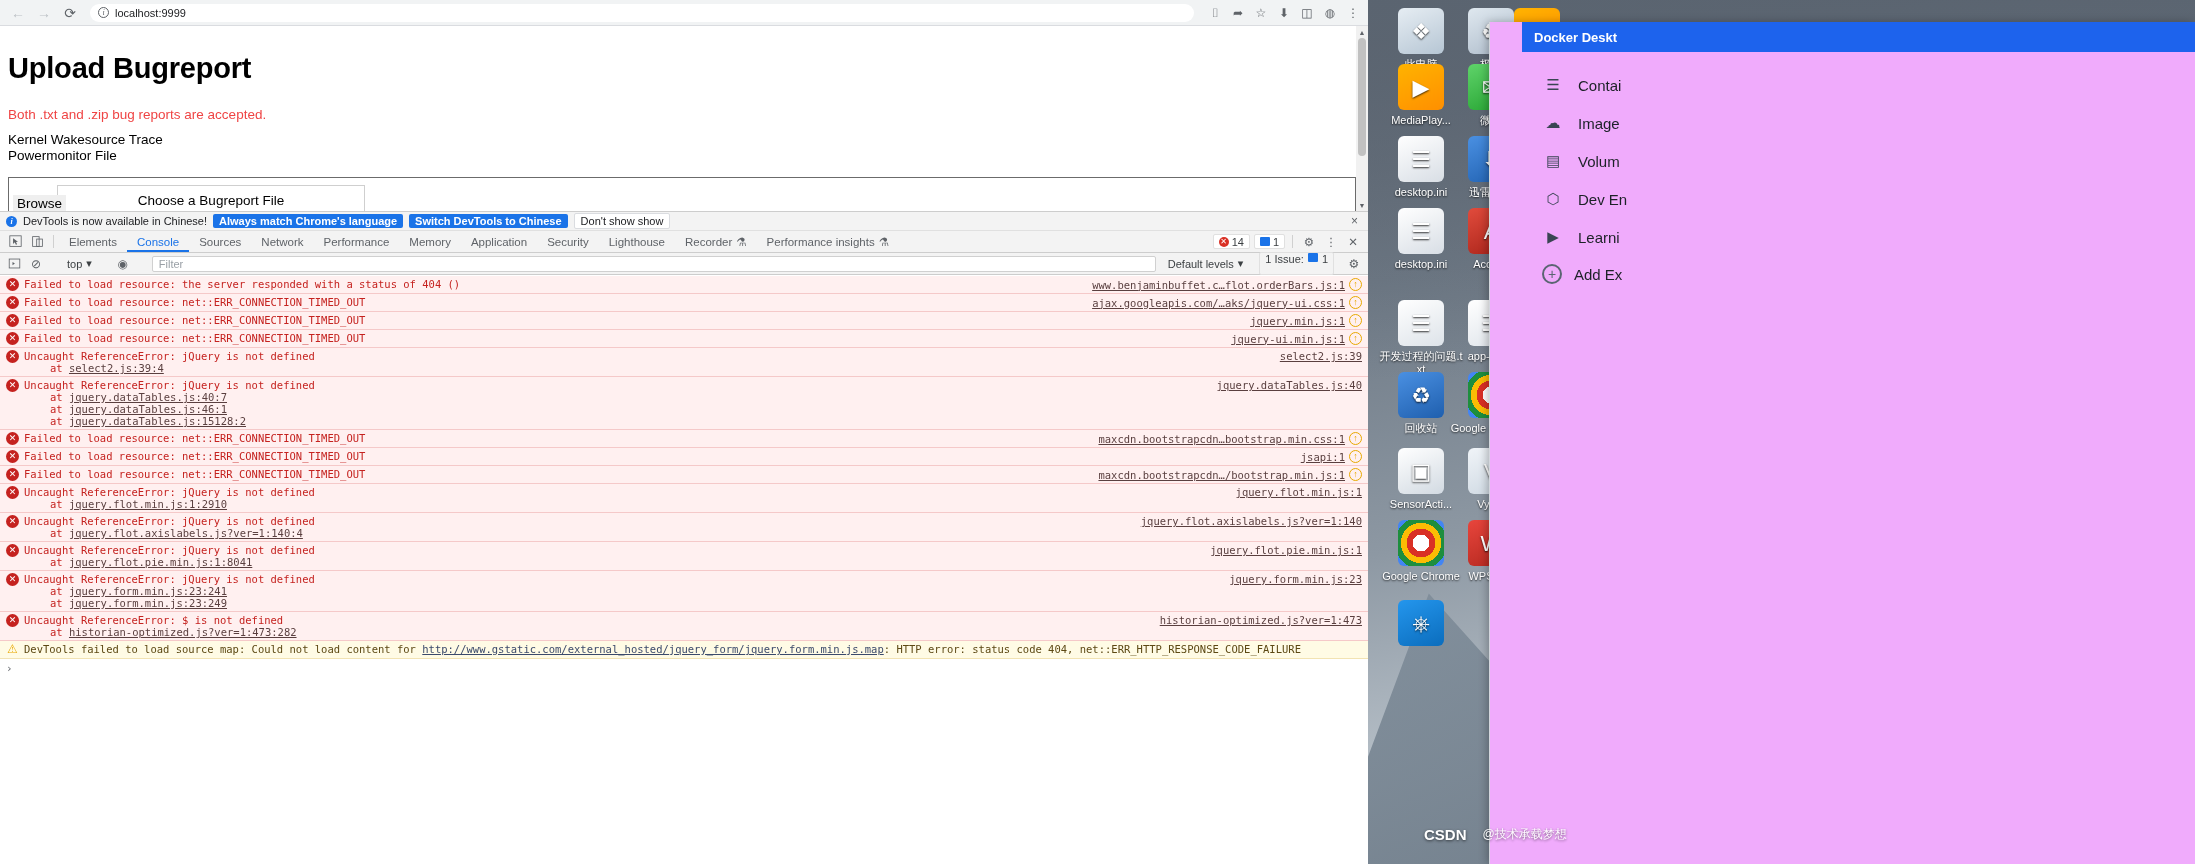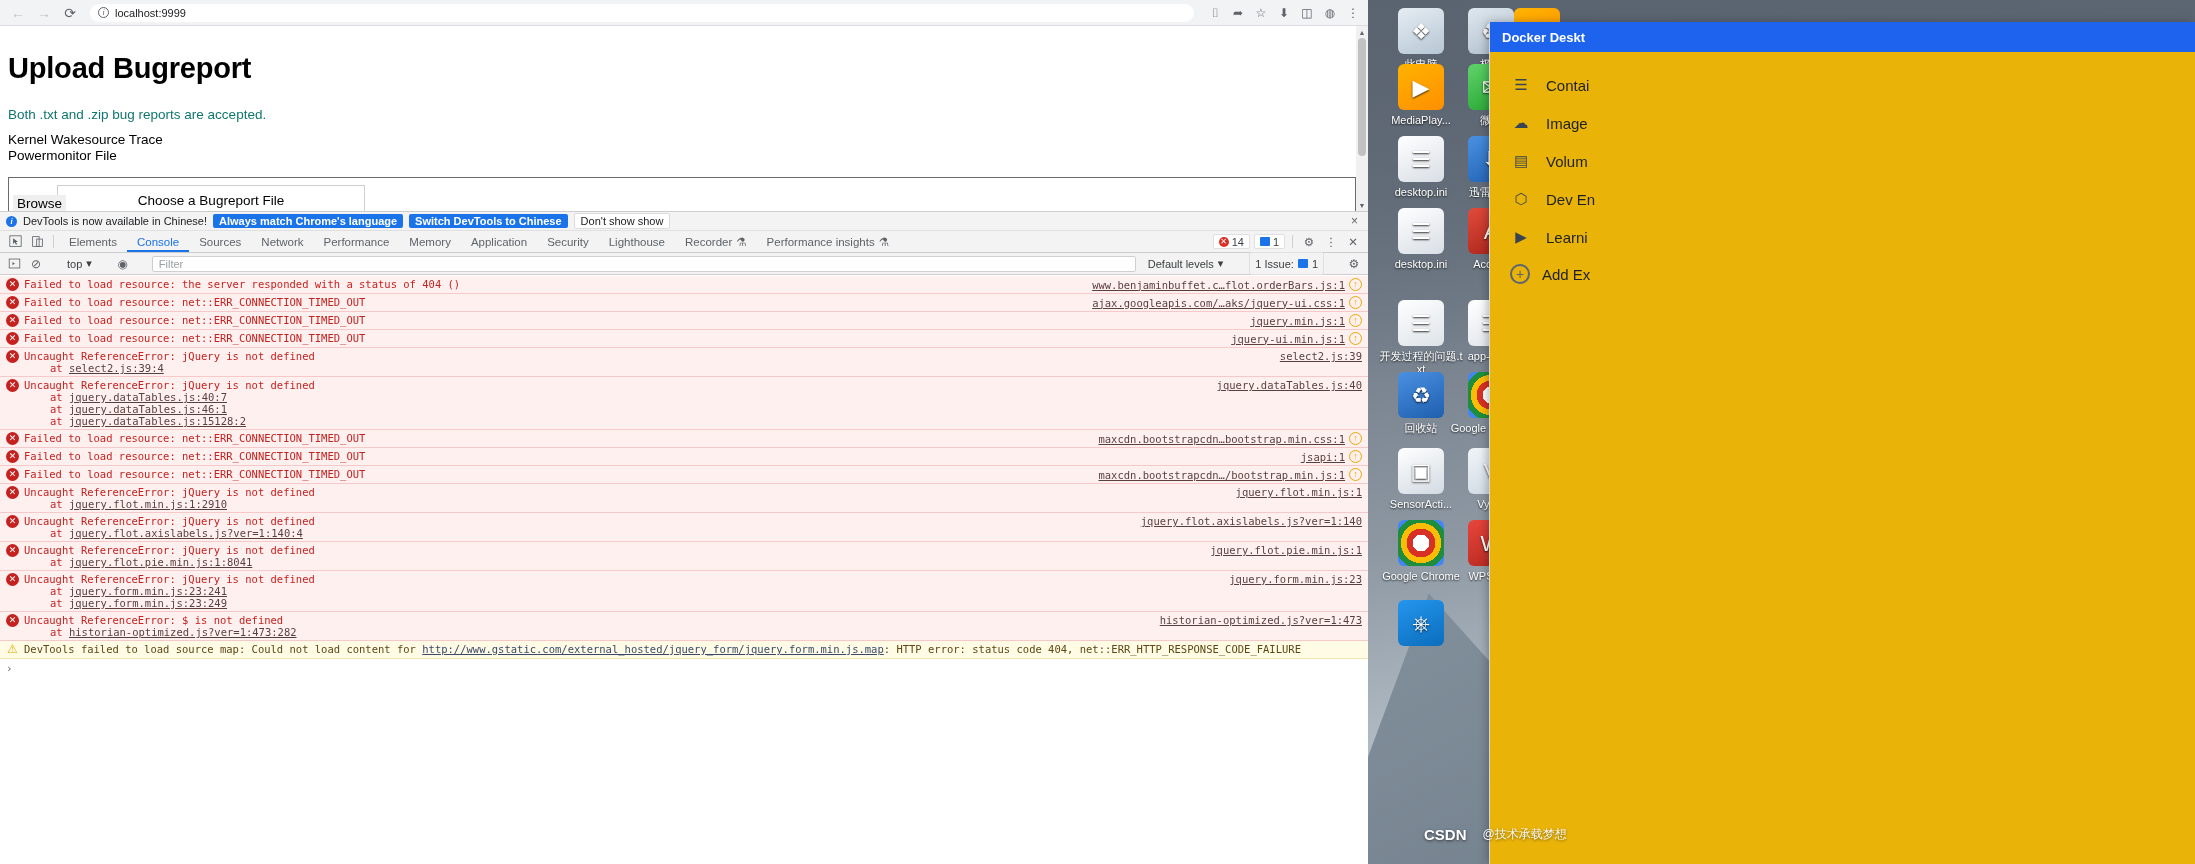"Docker Deskt" #docker-window { background: #eab308 -> #f0abfc; padding-left: none -> 32px }
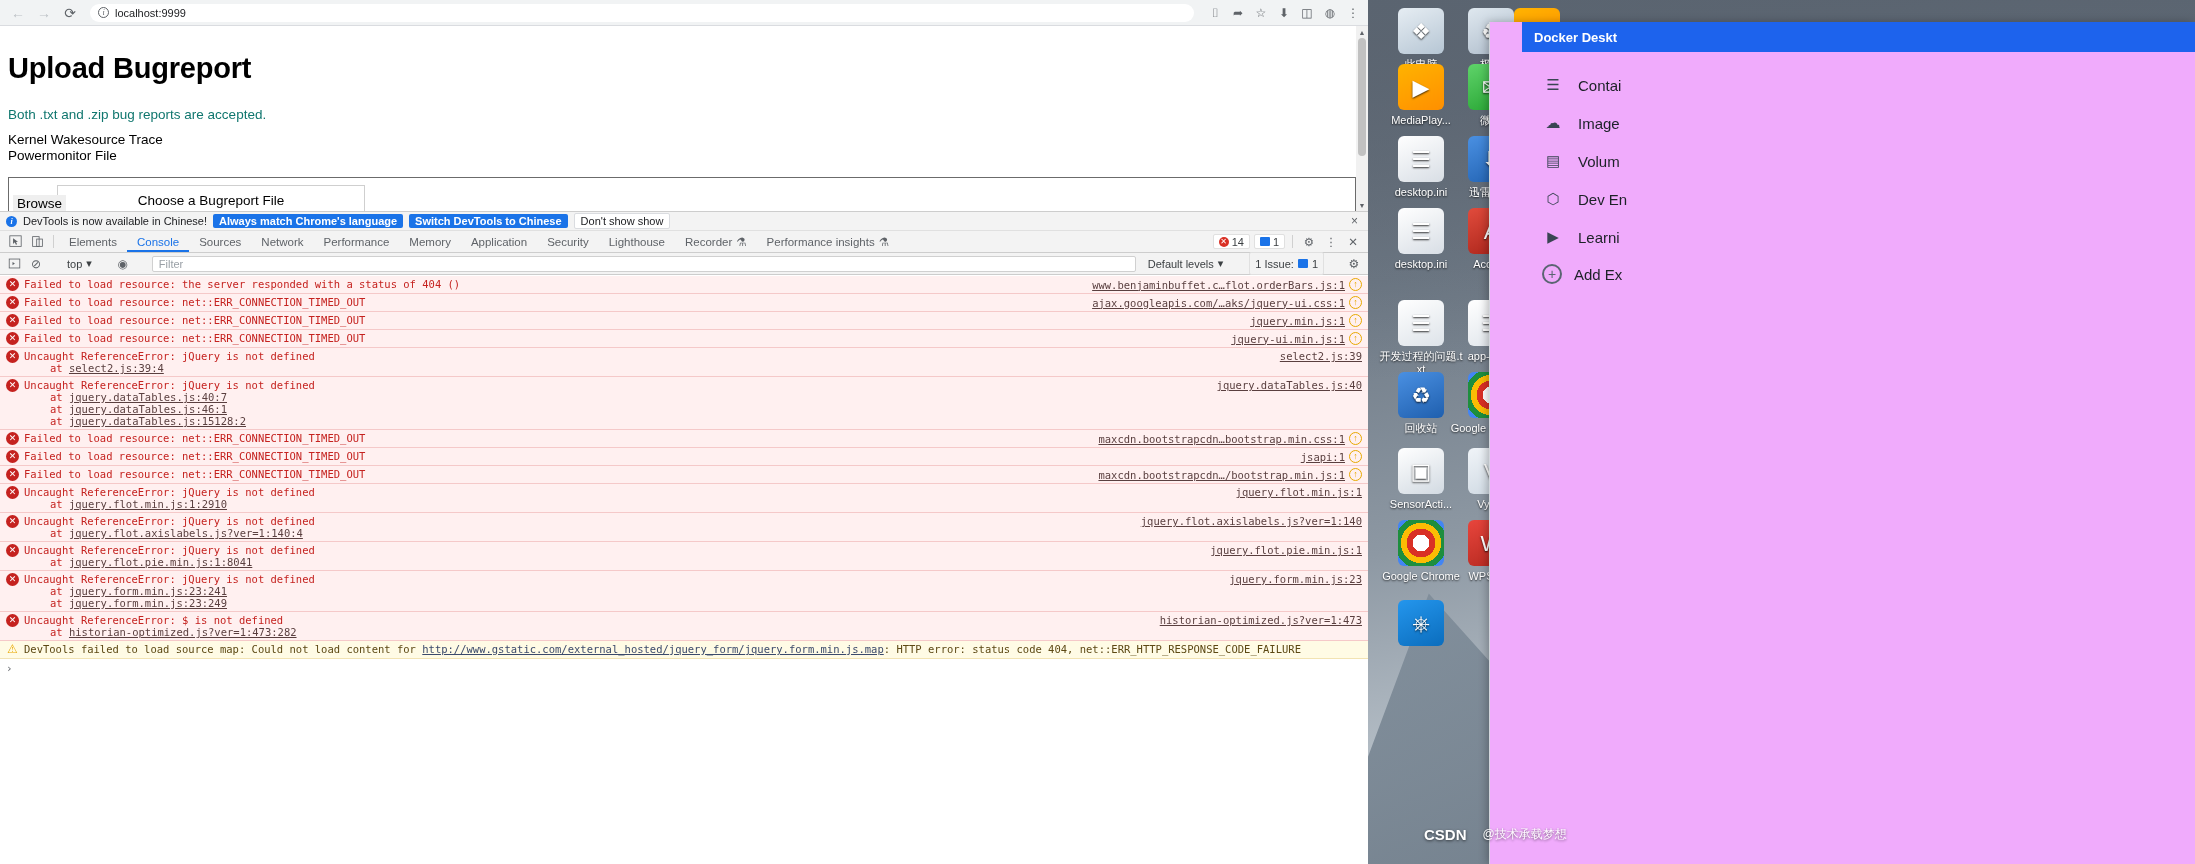"Both .txt and .zip bug" #page-subtitle { color: #0f766e -> #ef4444 }
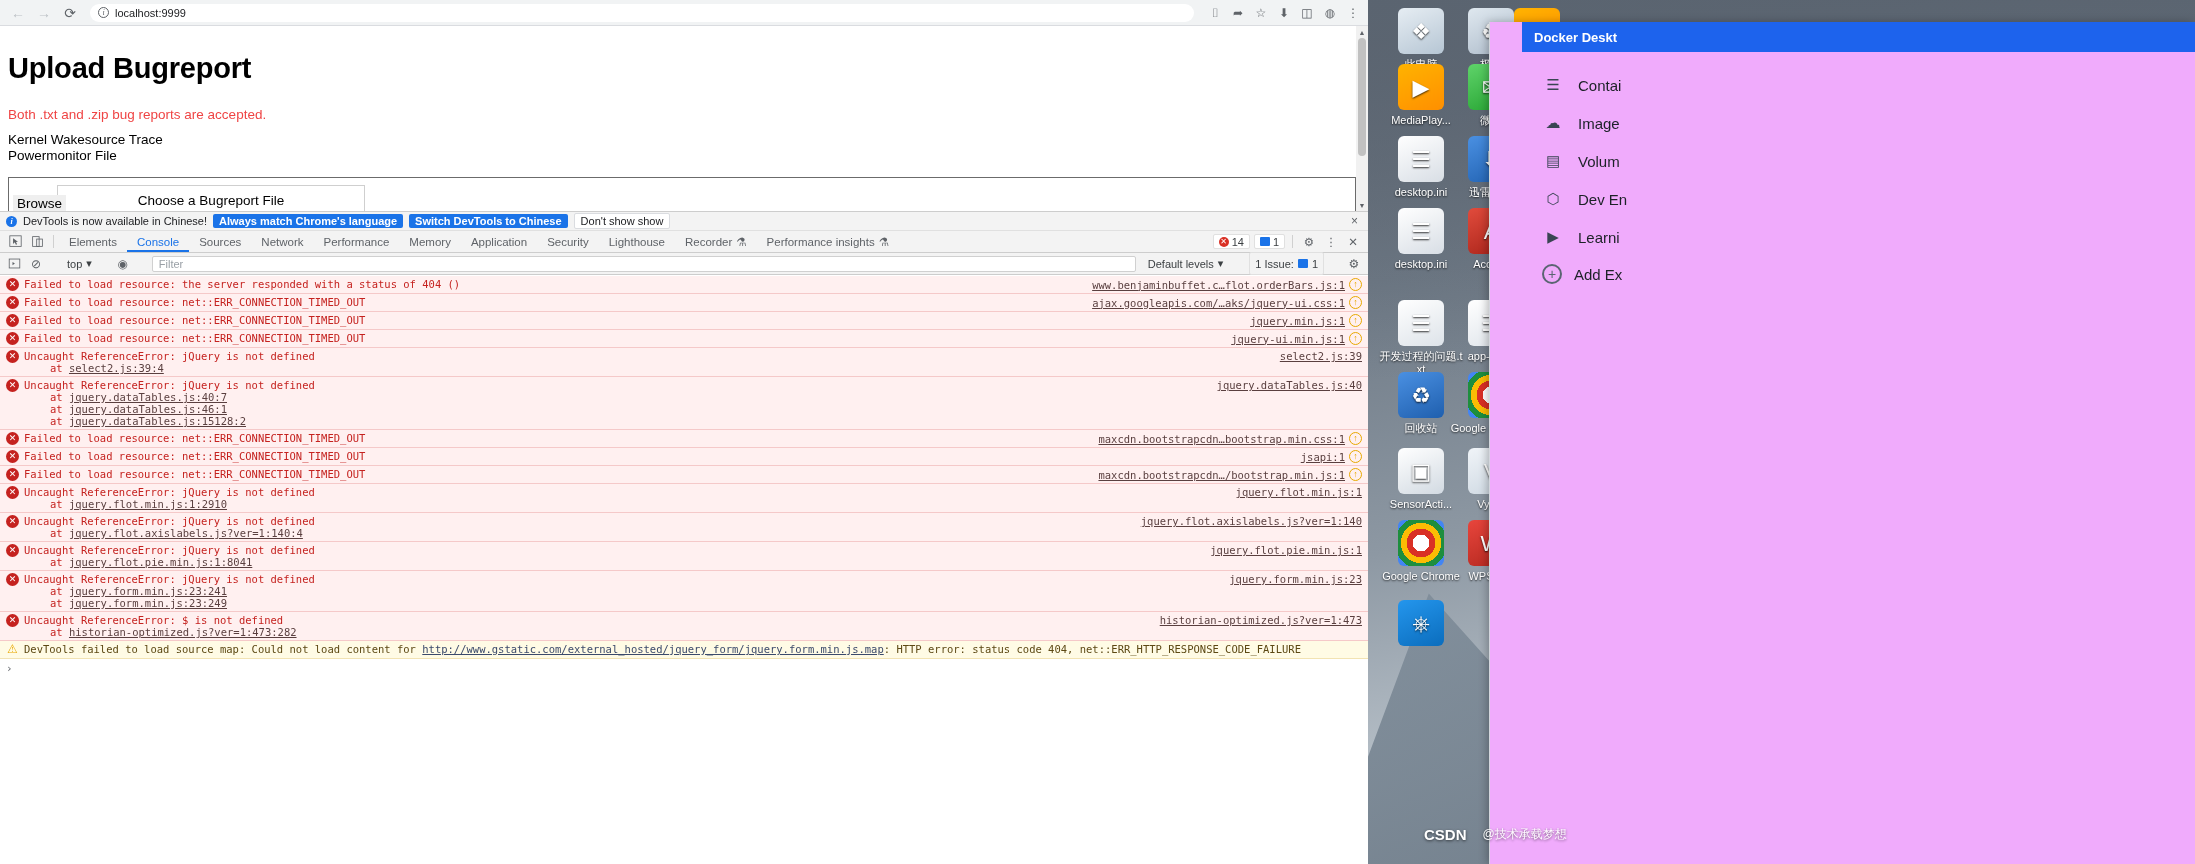"1 Issue:" .issues-pill { align-items: center -> none; margin: 0 18px -> 0 8px }
